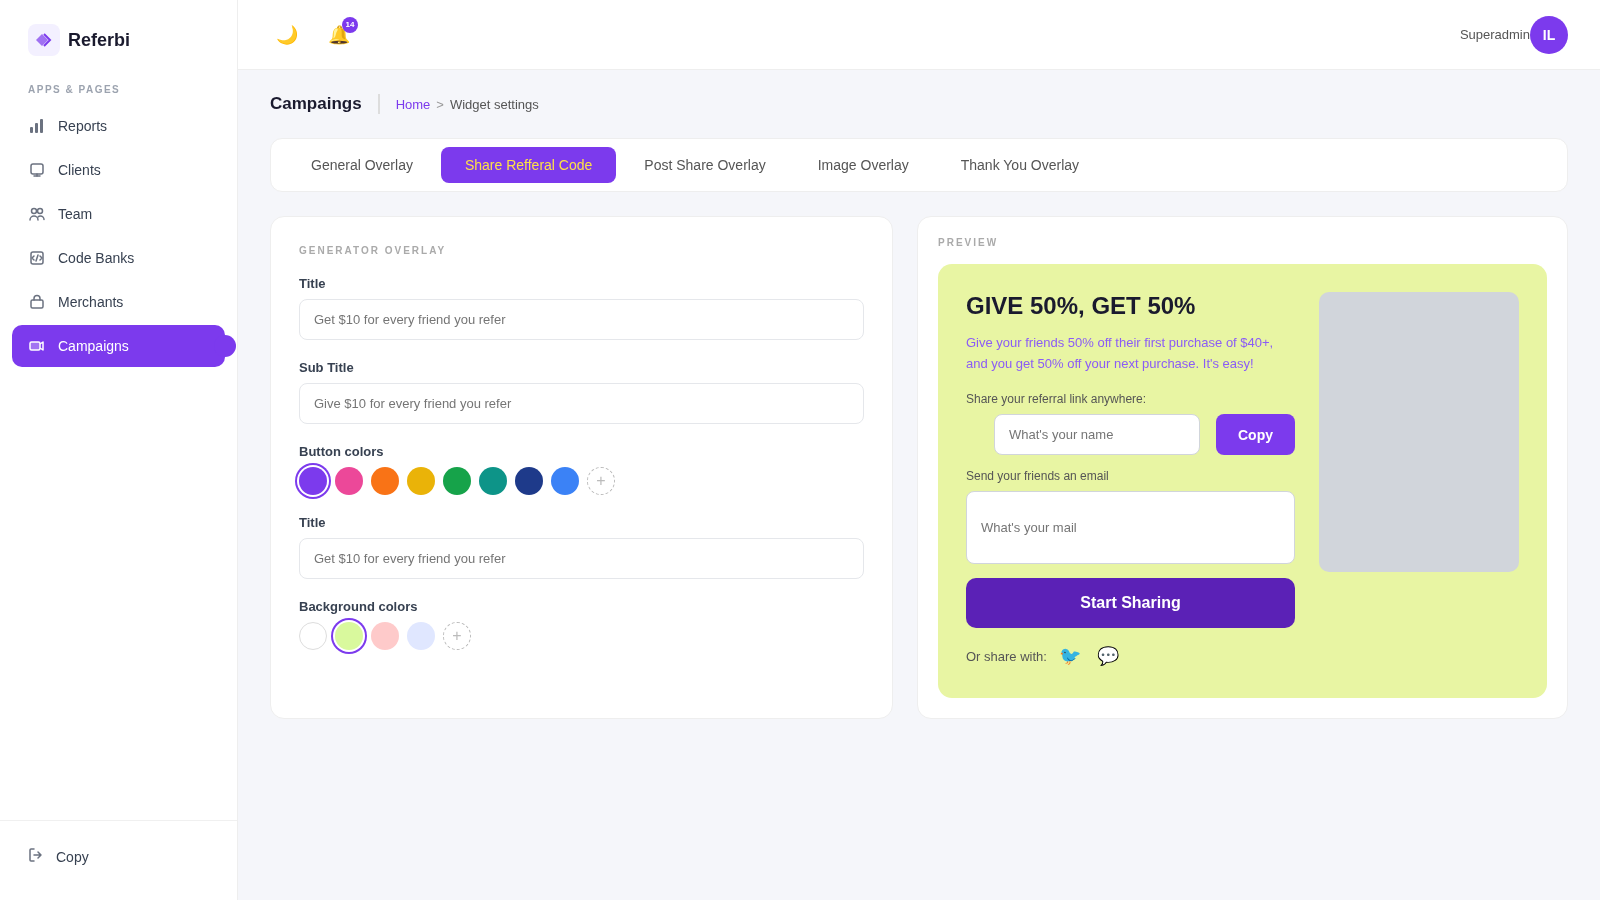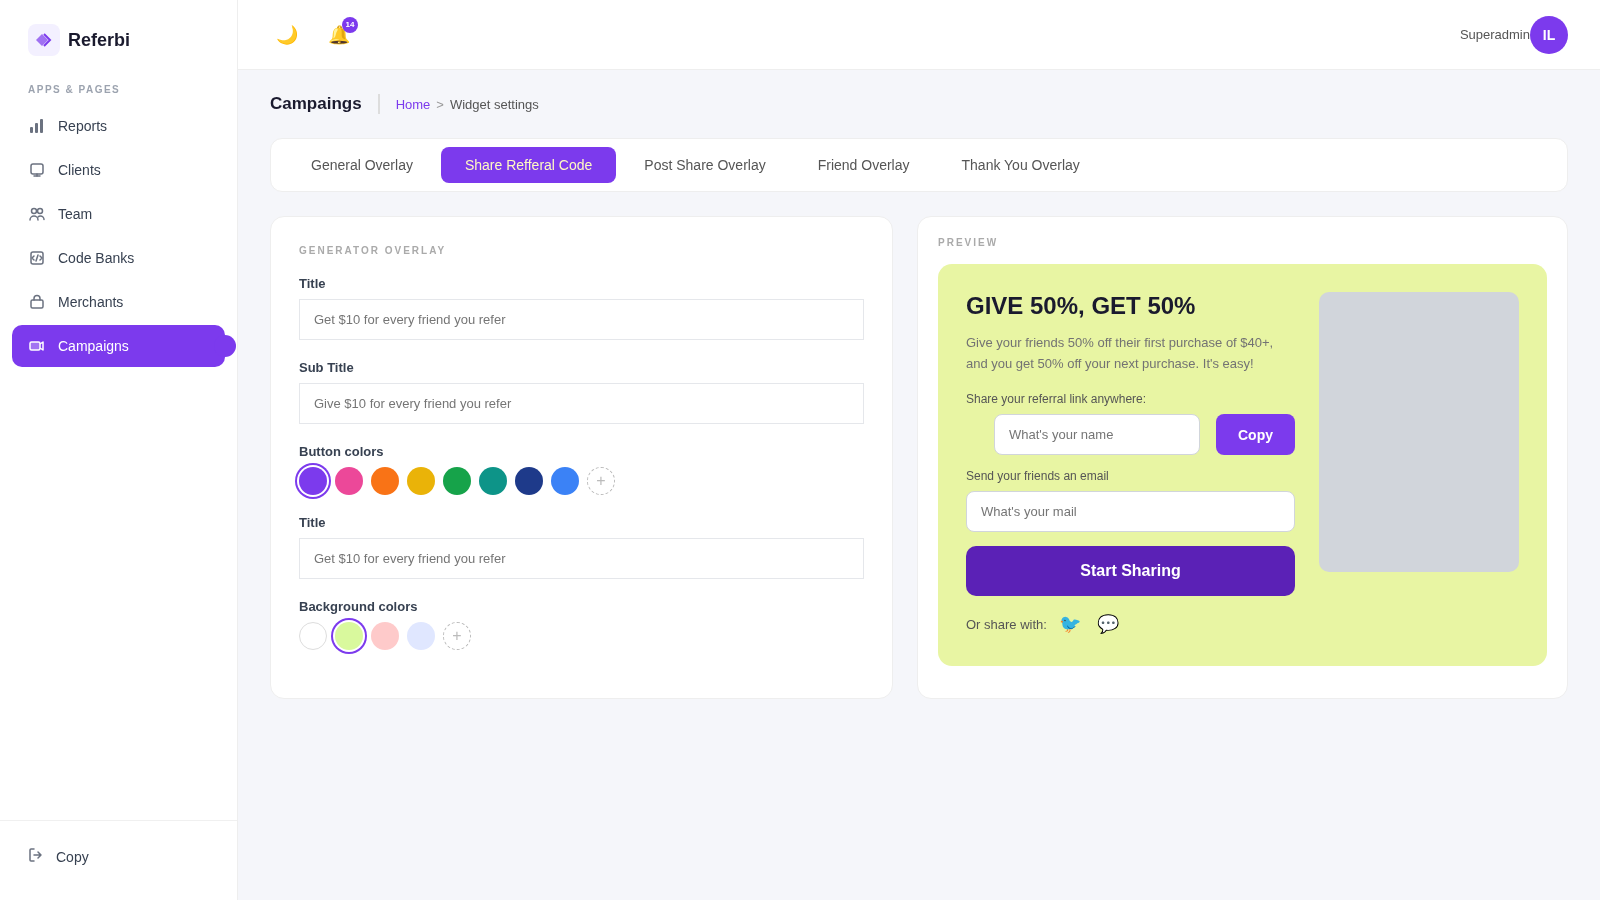"Share Refferal Code" .tab-item.active { color: #fef9c3 -> #fde047 }
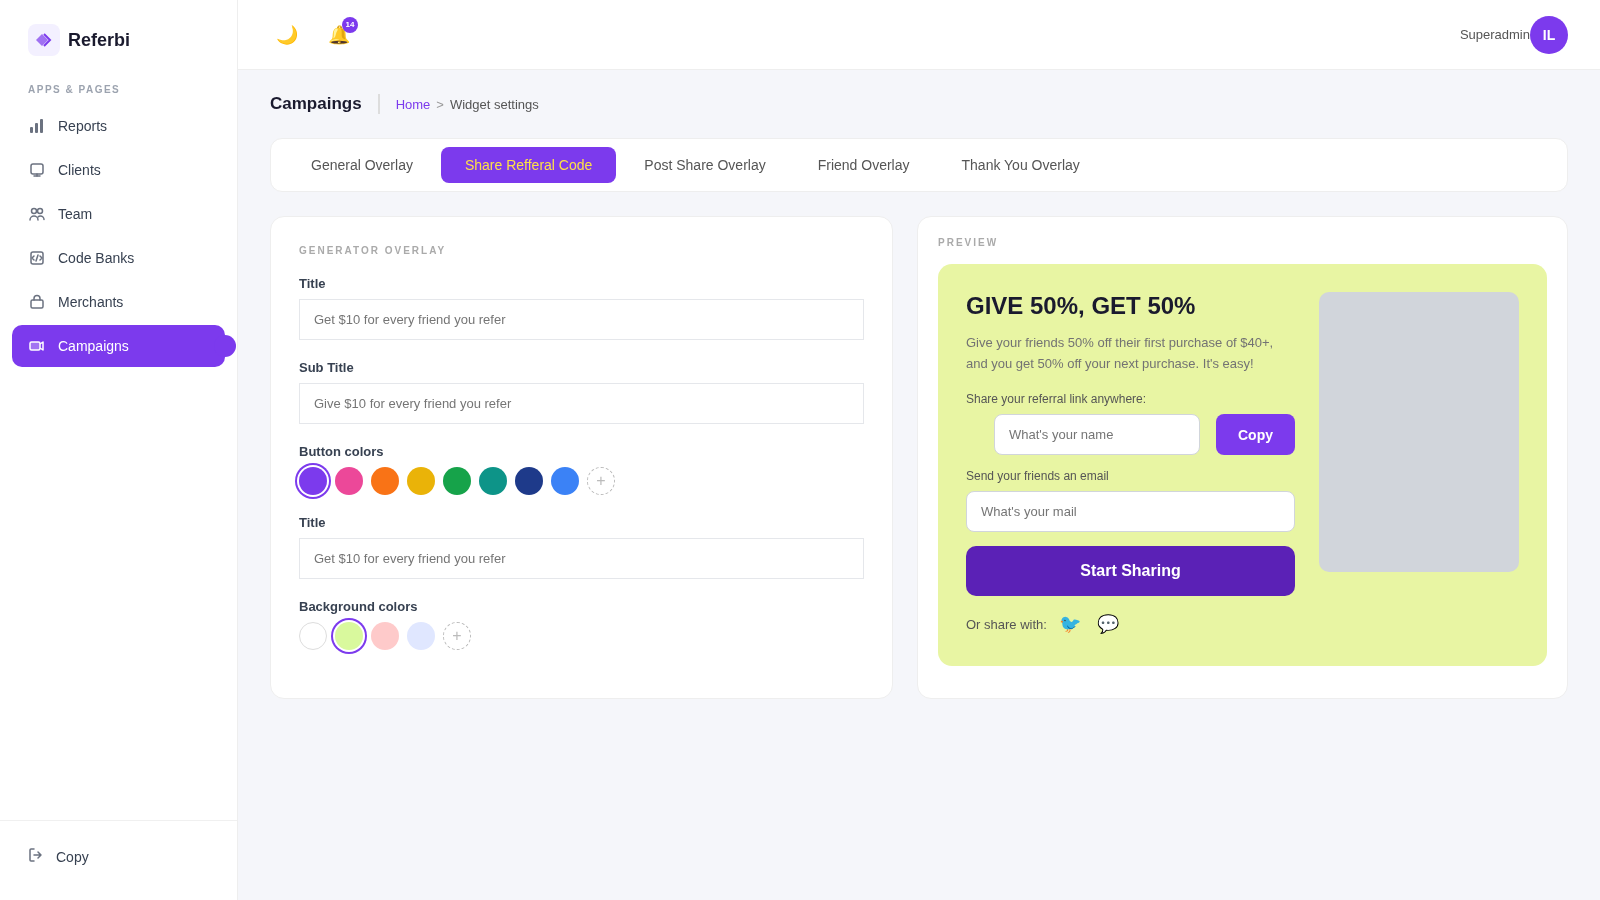"Friend Overlay" div.tab-item { text: Friend -> Image }
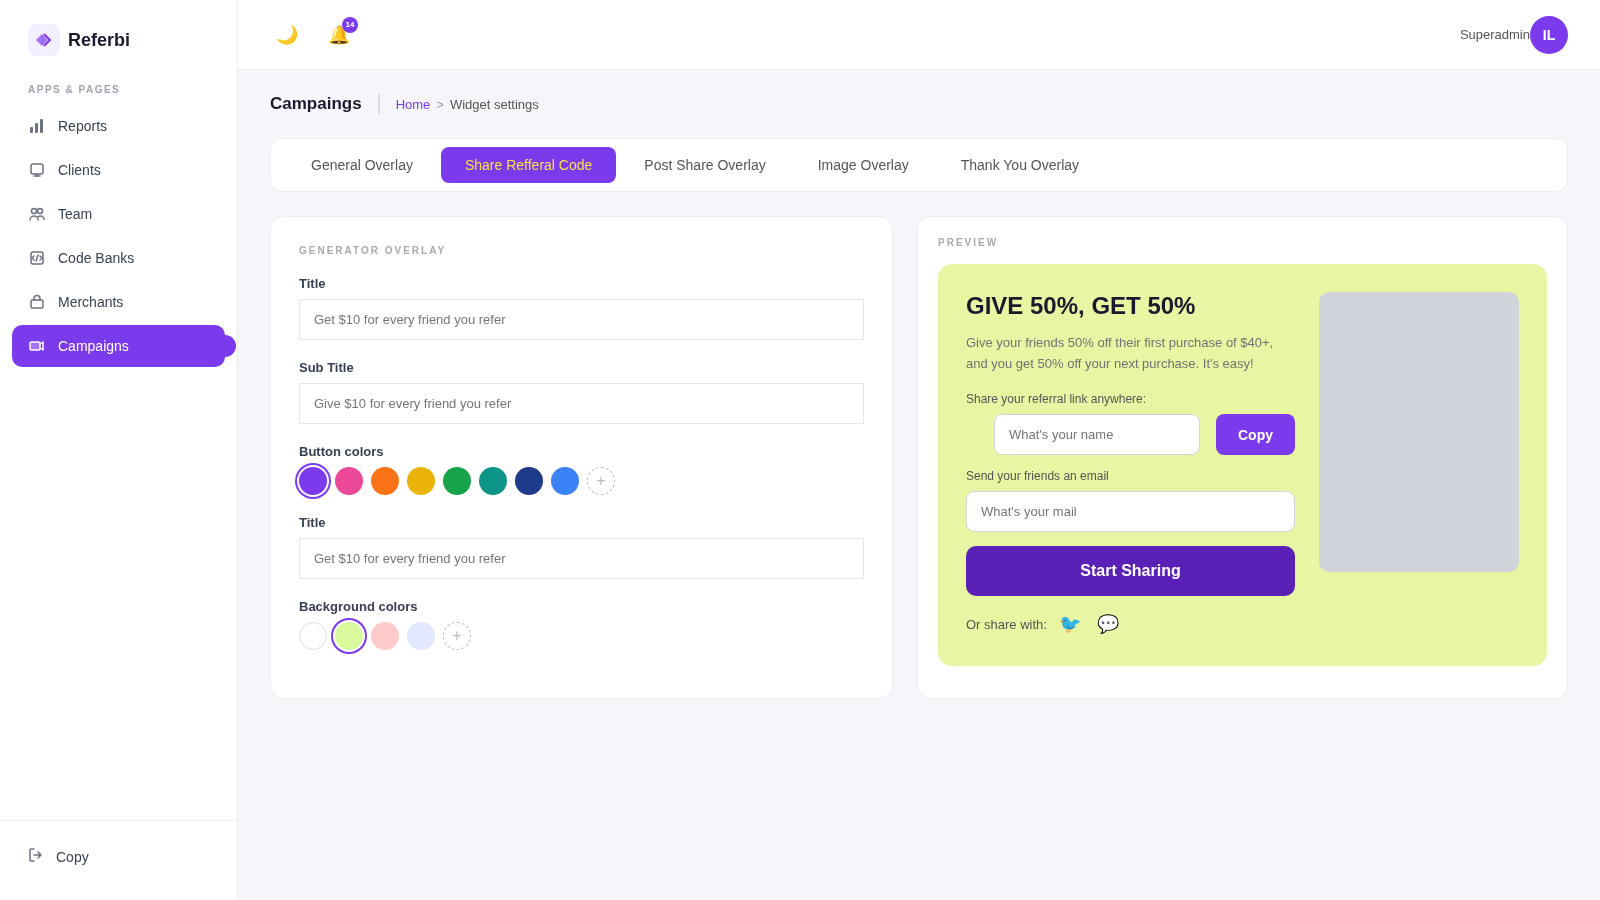"Get $10 for every friend" .form-input { border-radius: 0 -> 8px }
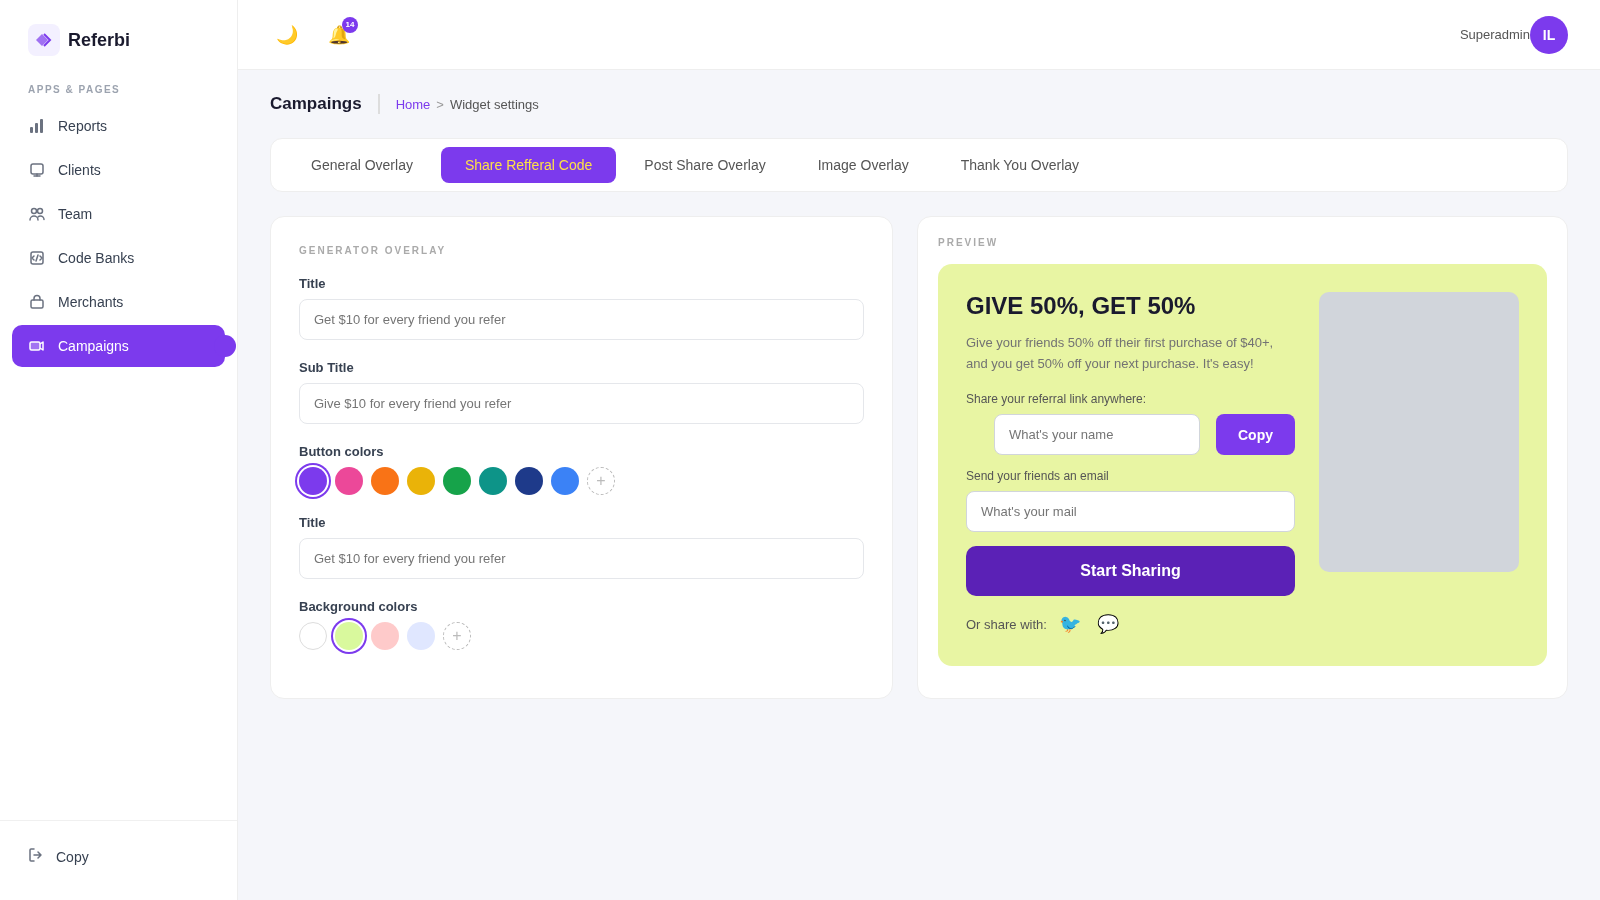"Give your friends 50% off" .preview-subtitle { color: #737373 -> #8b5cf6 }
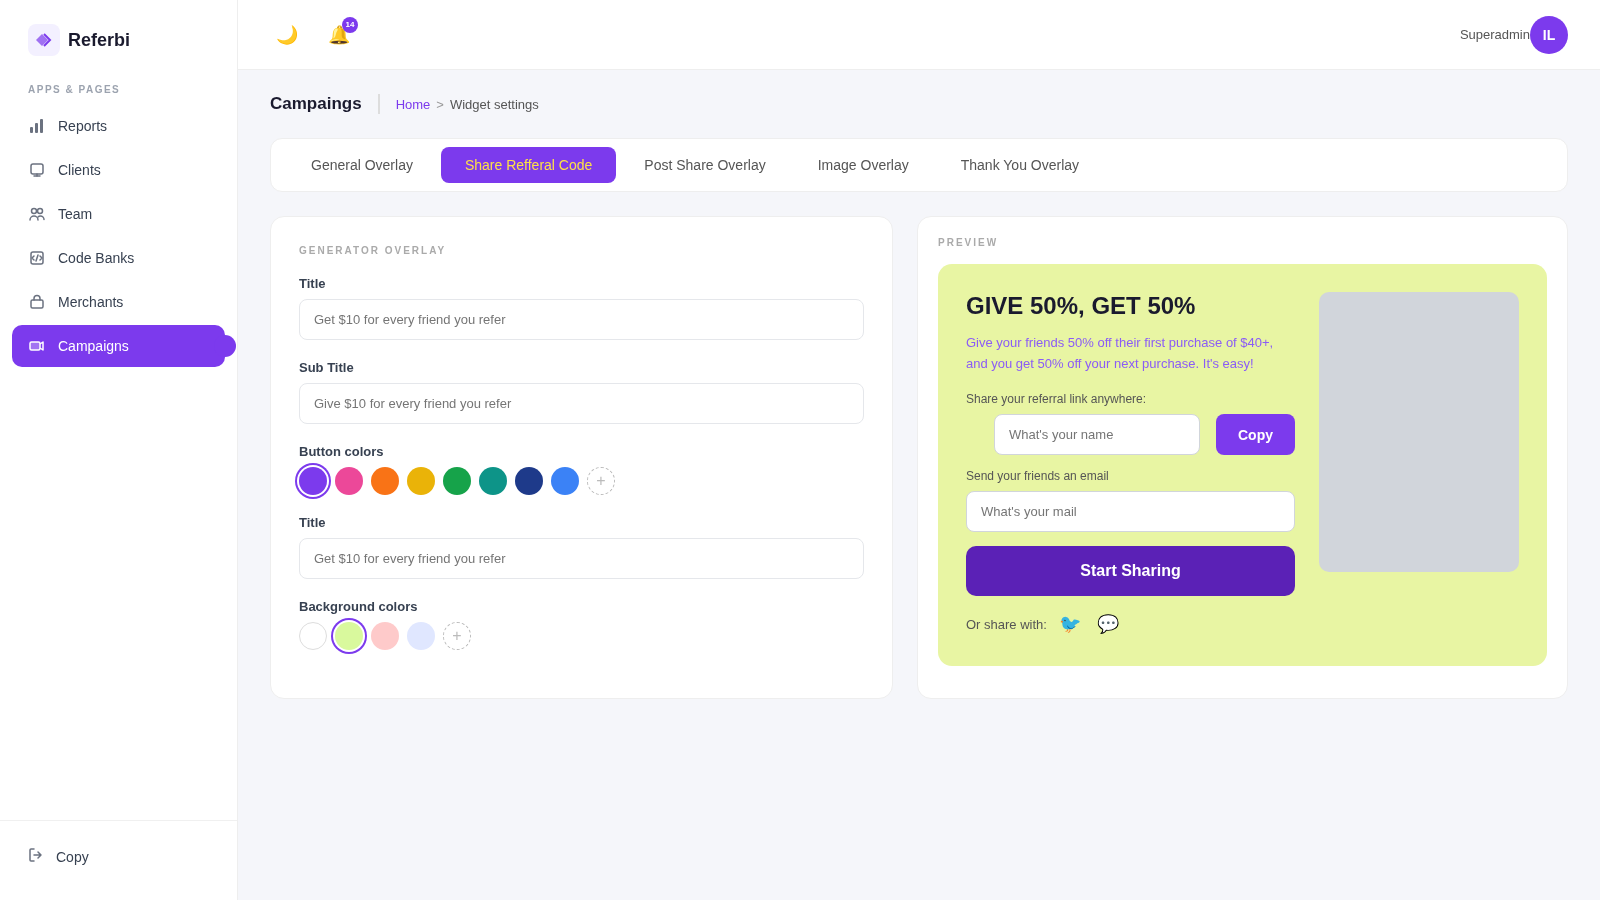"What's your mail" .preview-email-input { padding: 12px 14px -> 28px 14px }
